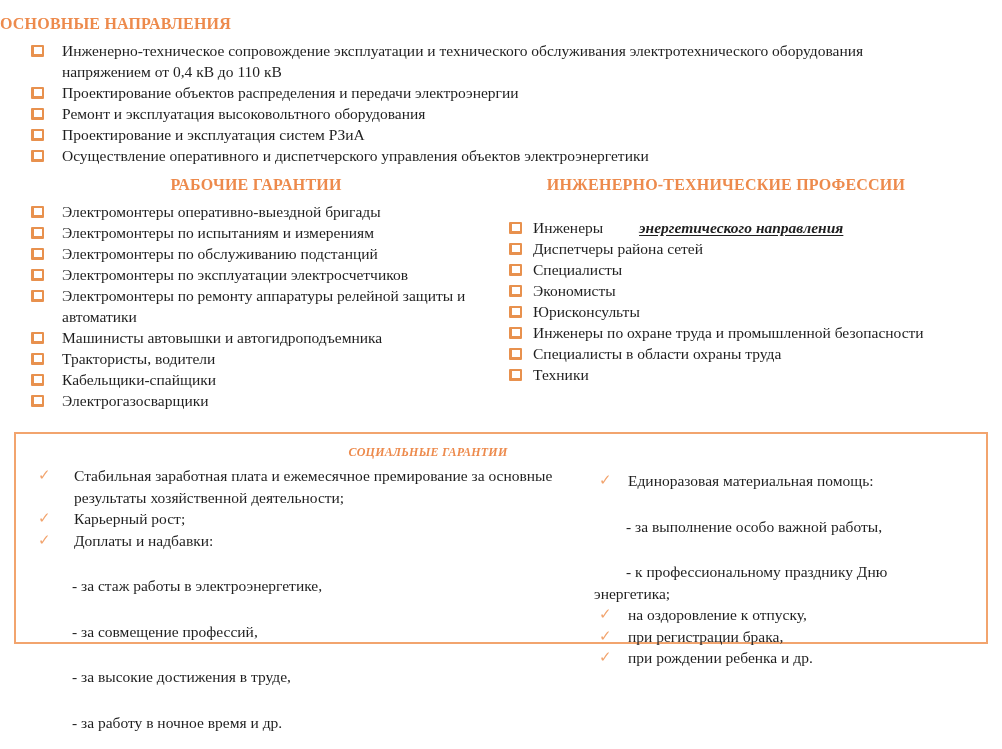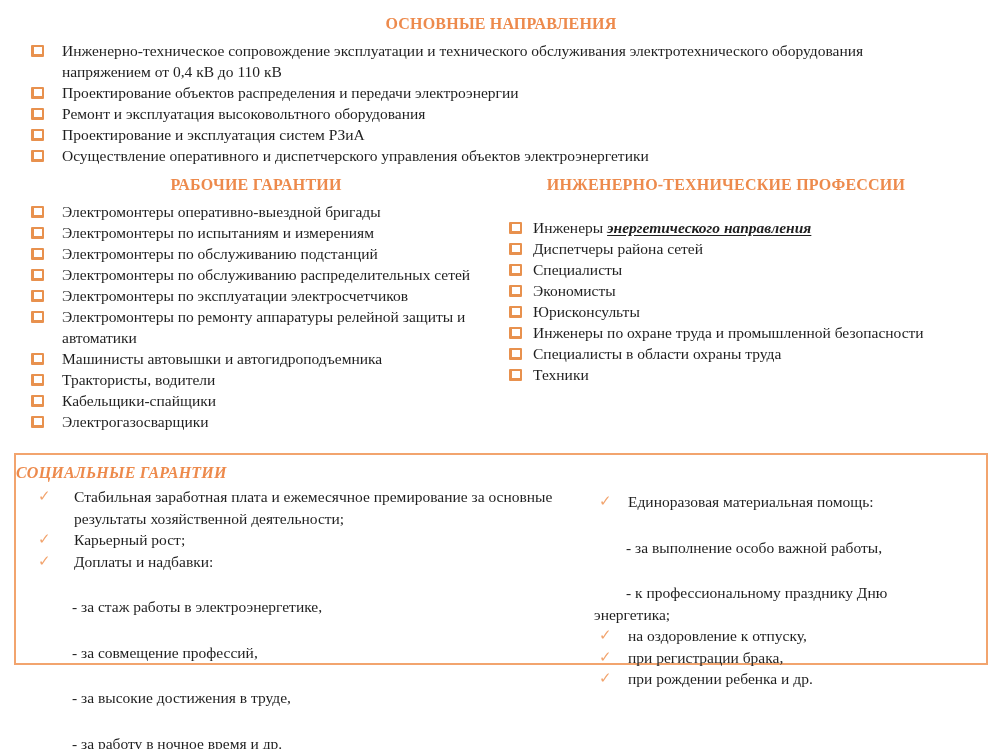"ОСНОВНЫЕ НАПРАВЛЕНИЯ" .main-title { text-align: center -> none }
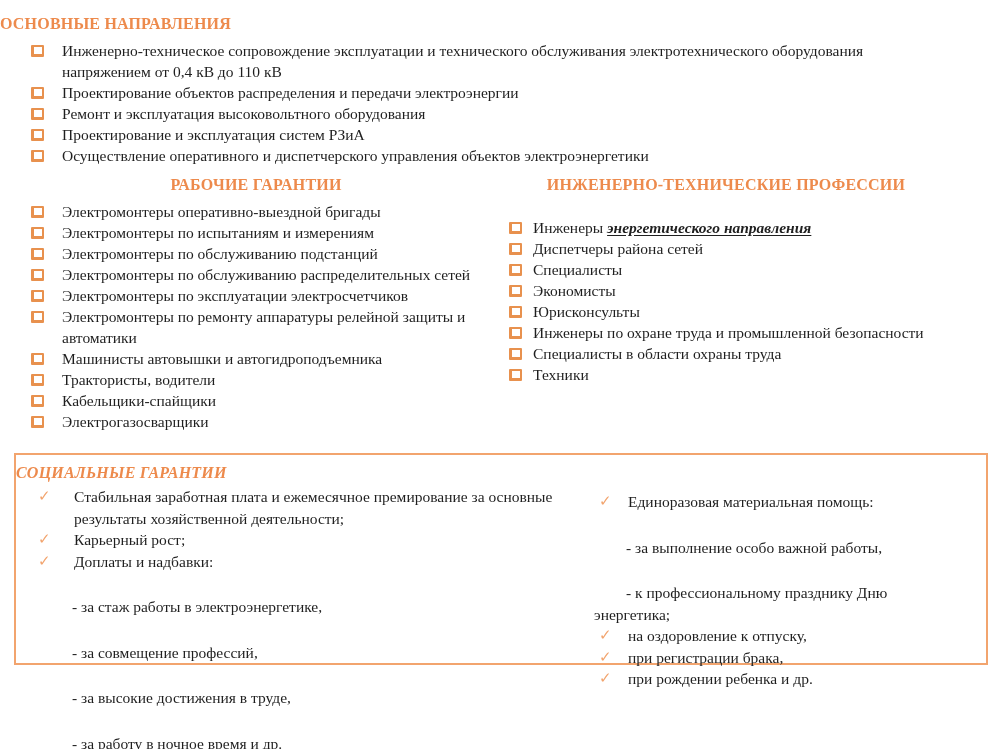"энергетического направления" .emph { margin-left: none -> 32px }
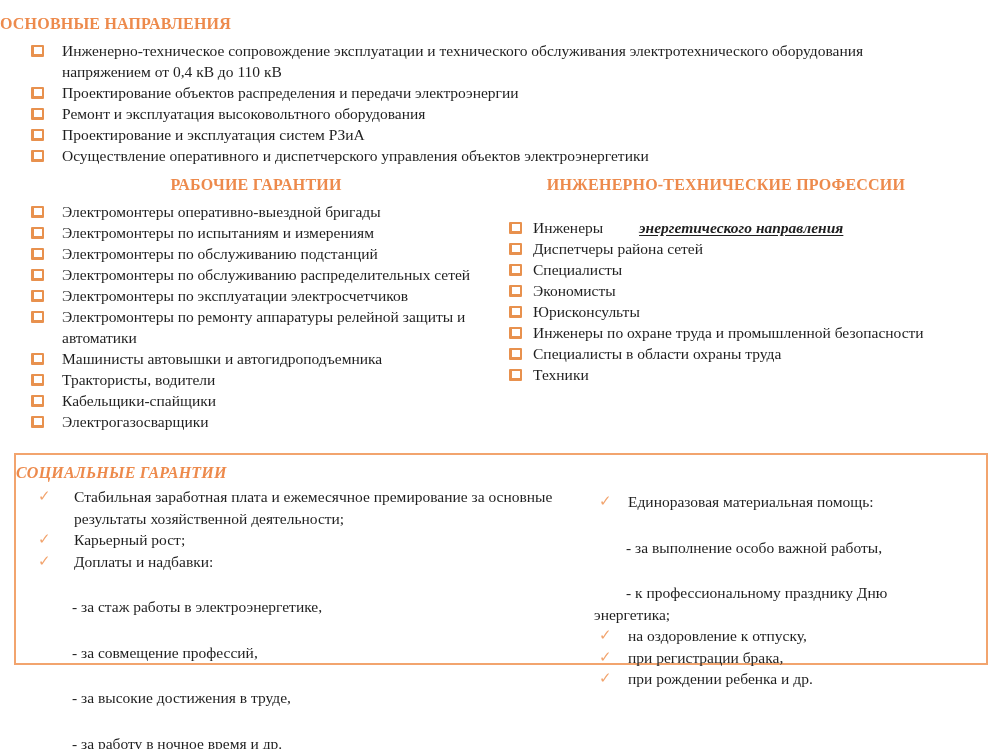"Электромонтеры по обслуживанию распределительных" div.li { html: <div><span></span><span>Электромонтеры по обслуживанию распределительных сетей</span></div> -> none }
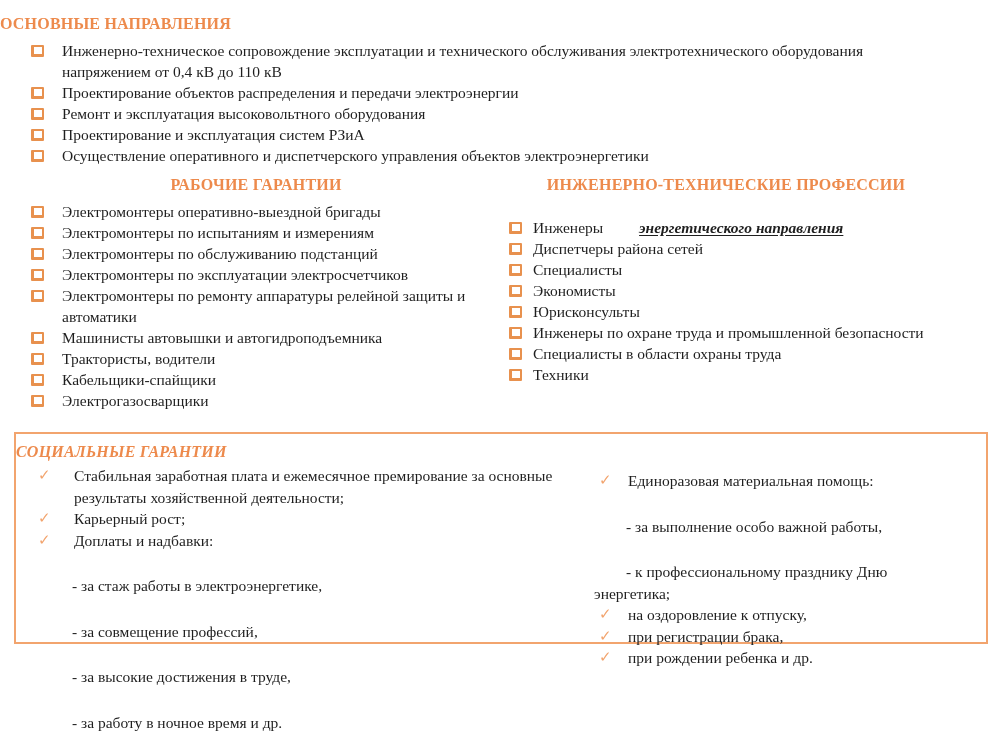"СОЦИАЛЬНЫЕ ГАРАНТИИ" .sg-title { font-size: 16px -> 12px; text-align: none -> center }
